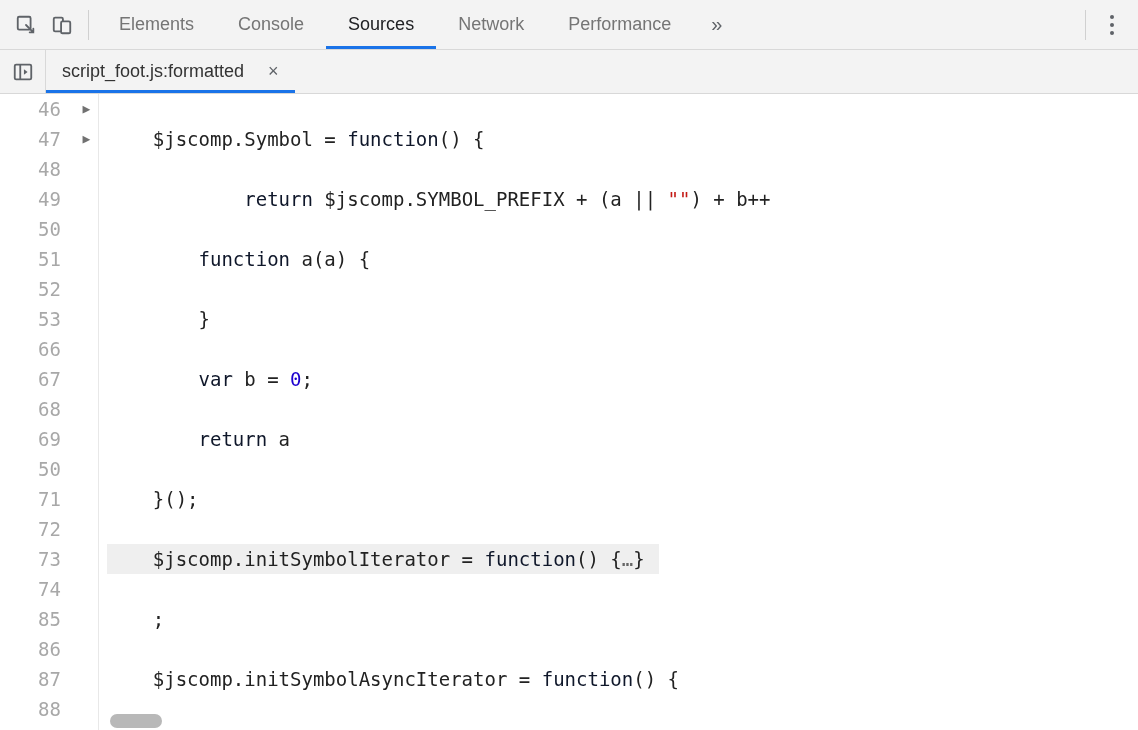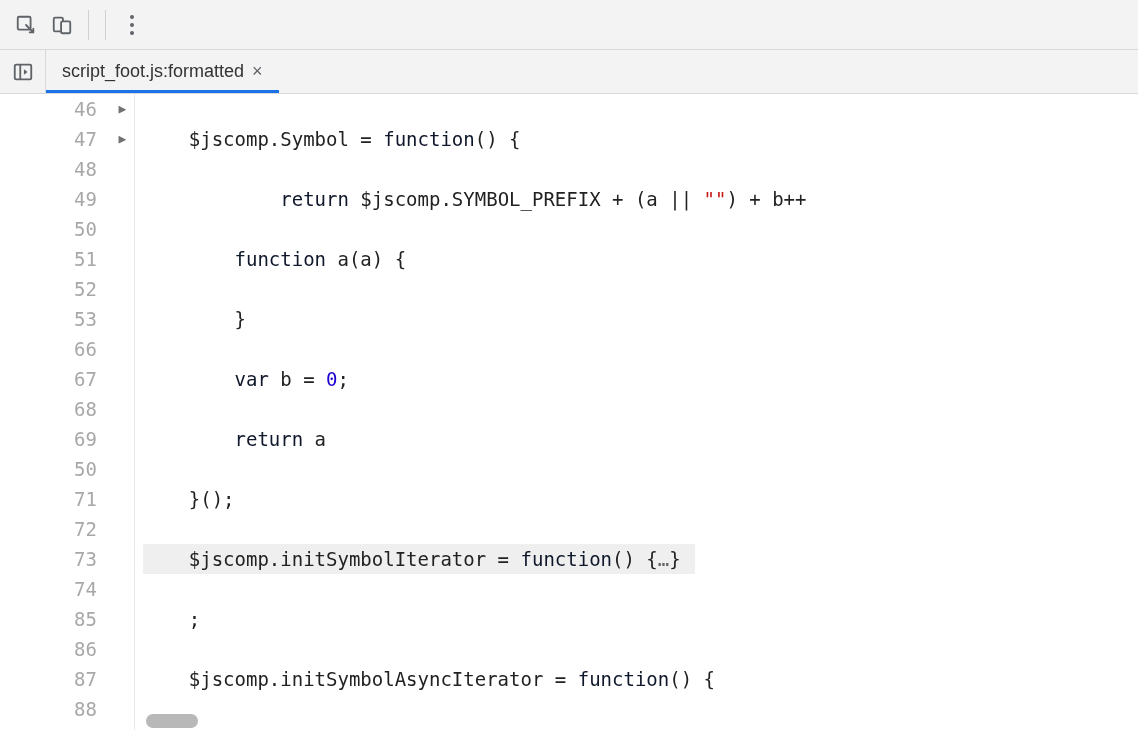"Elements" div.tb-tabs { html: none -> <div> <div>Elements</div> <div>Console</div> <div>Sources</div> <div>Network</div> <div>Performance</div> <div>»</div> </div> }
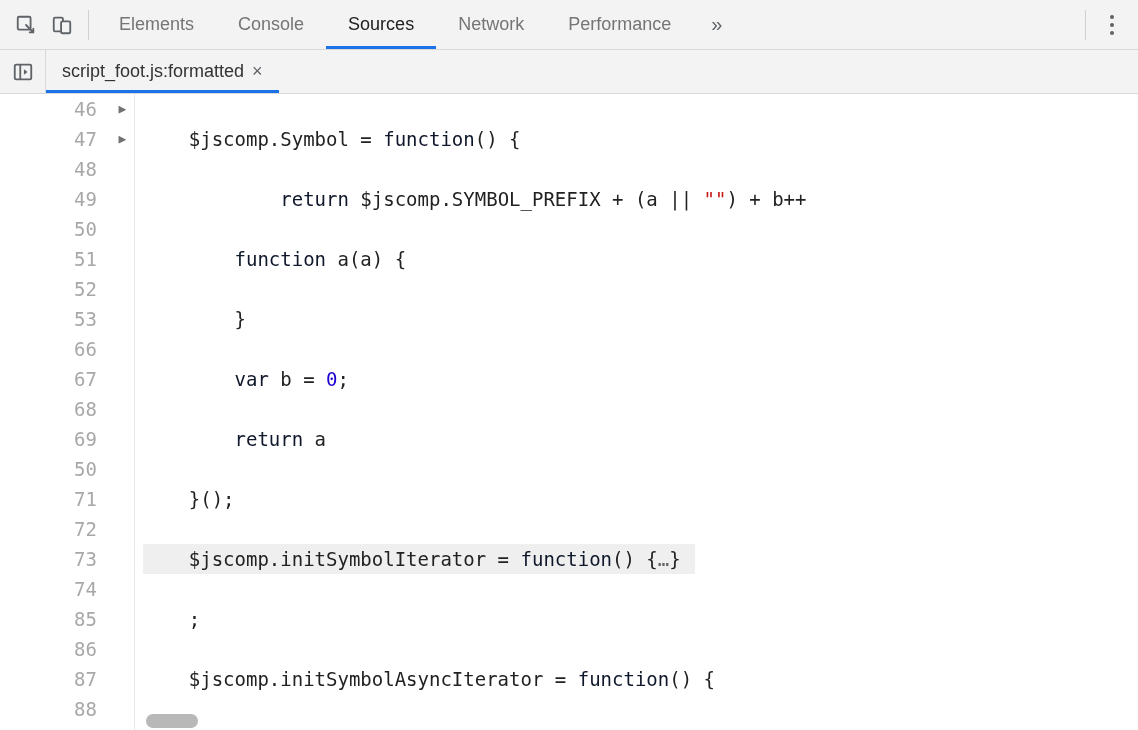"script_foot.js:formatted" .file-tab { gap: 8px -> 24px }
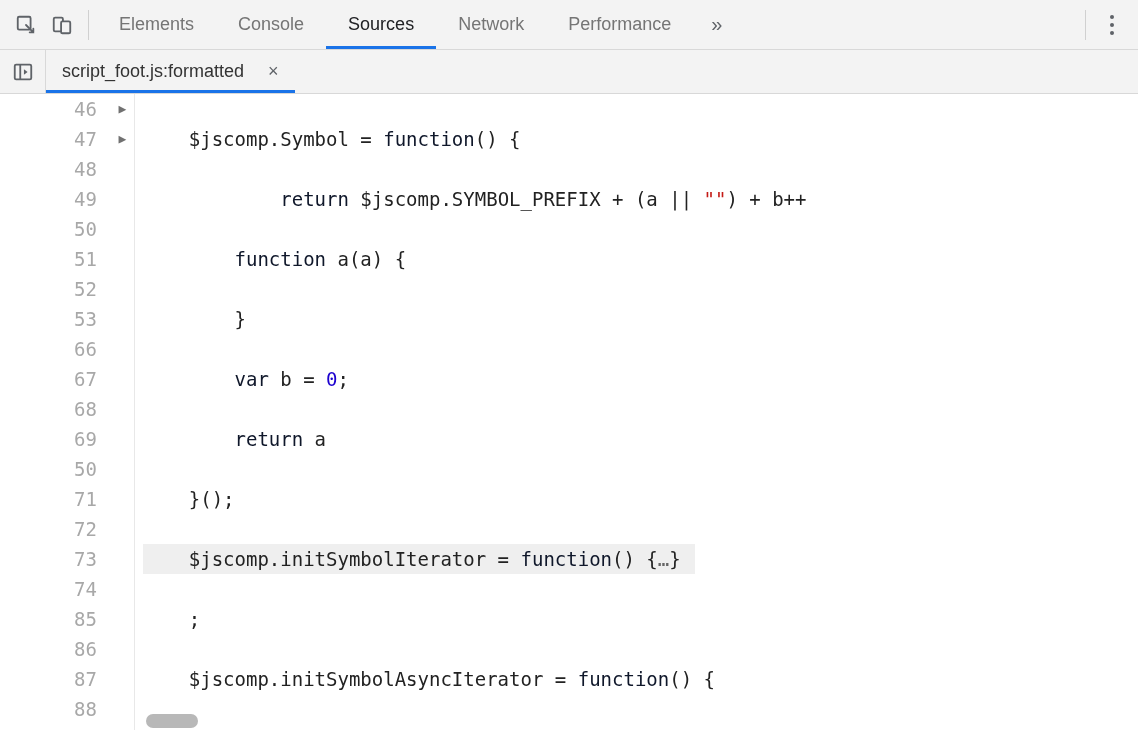"46" .editor { margin-left: 36px -> none }
